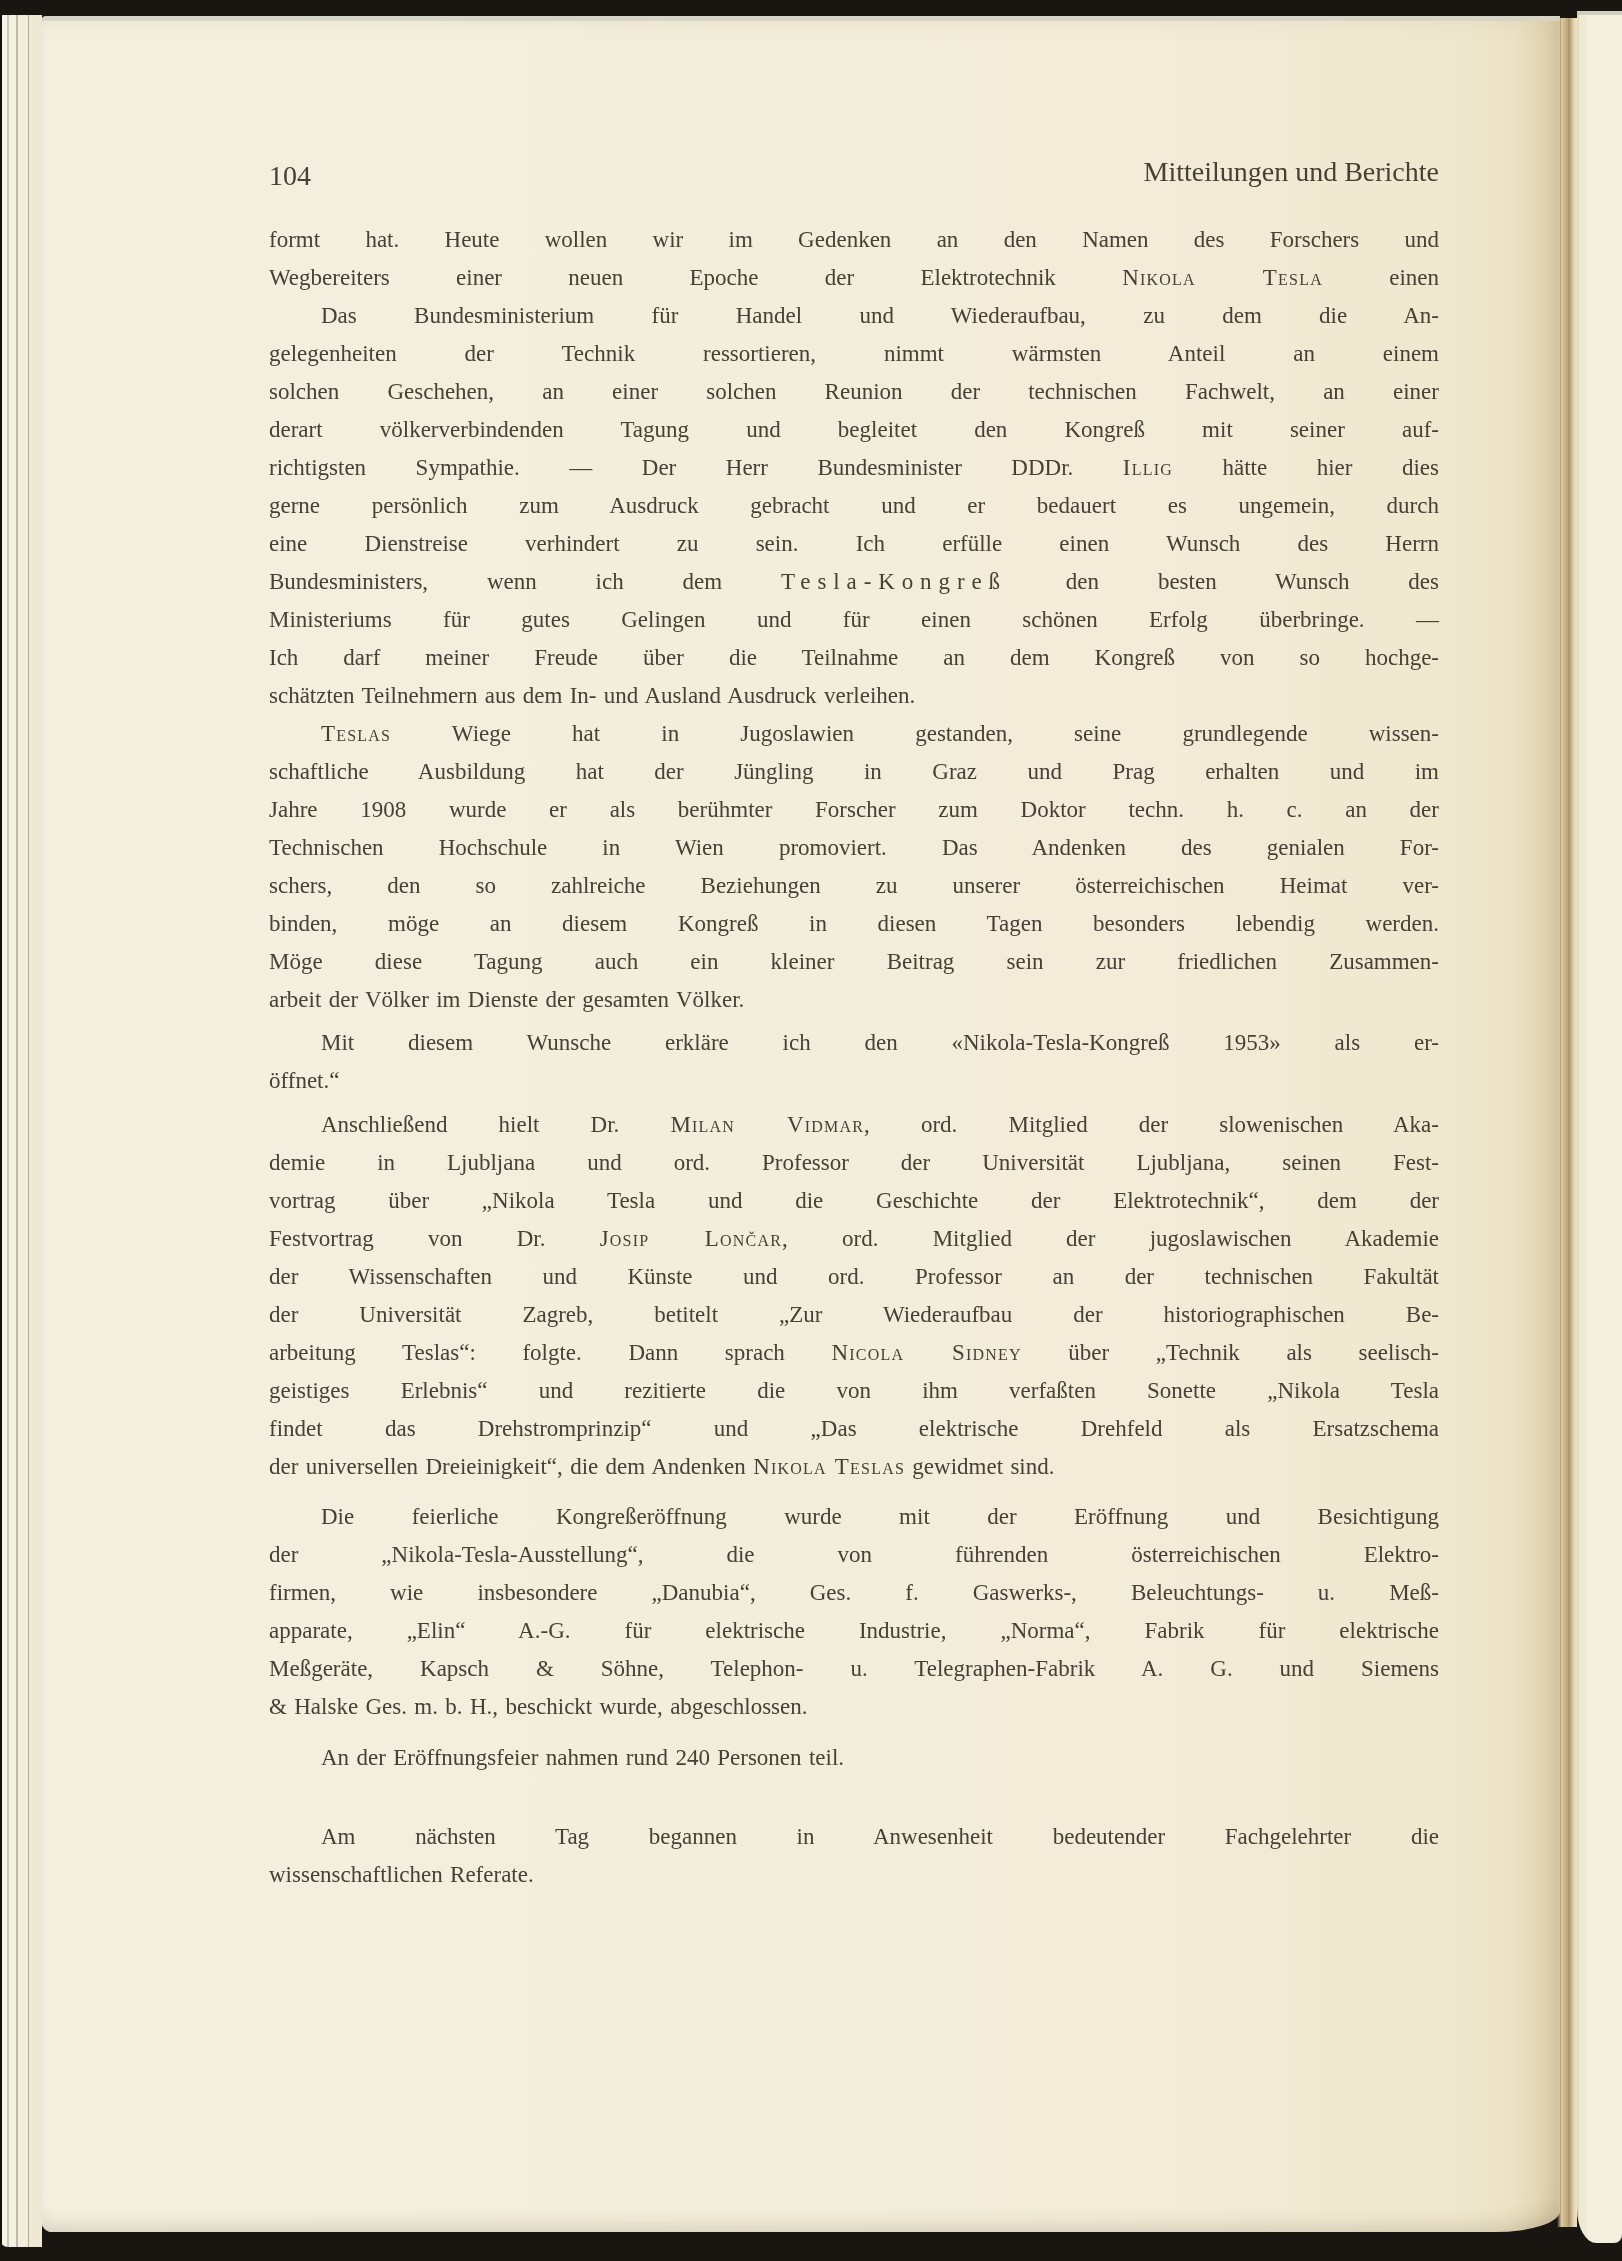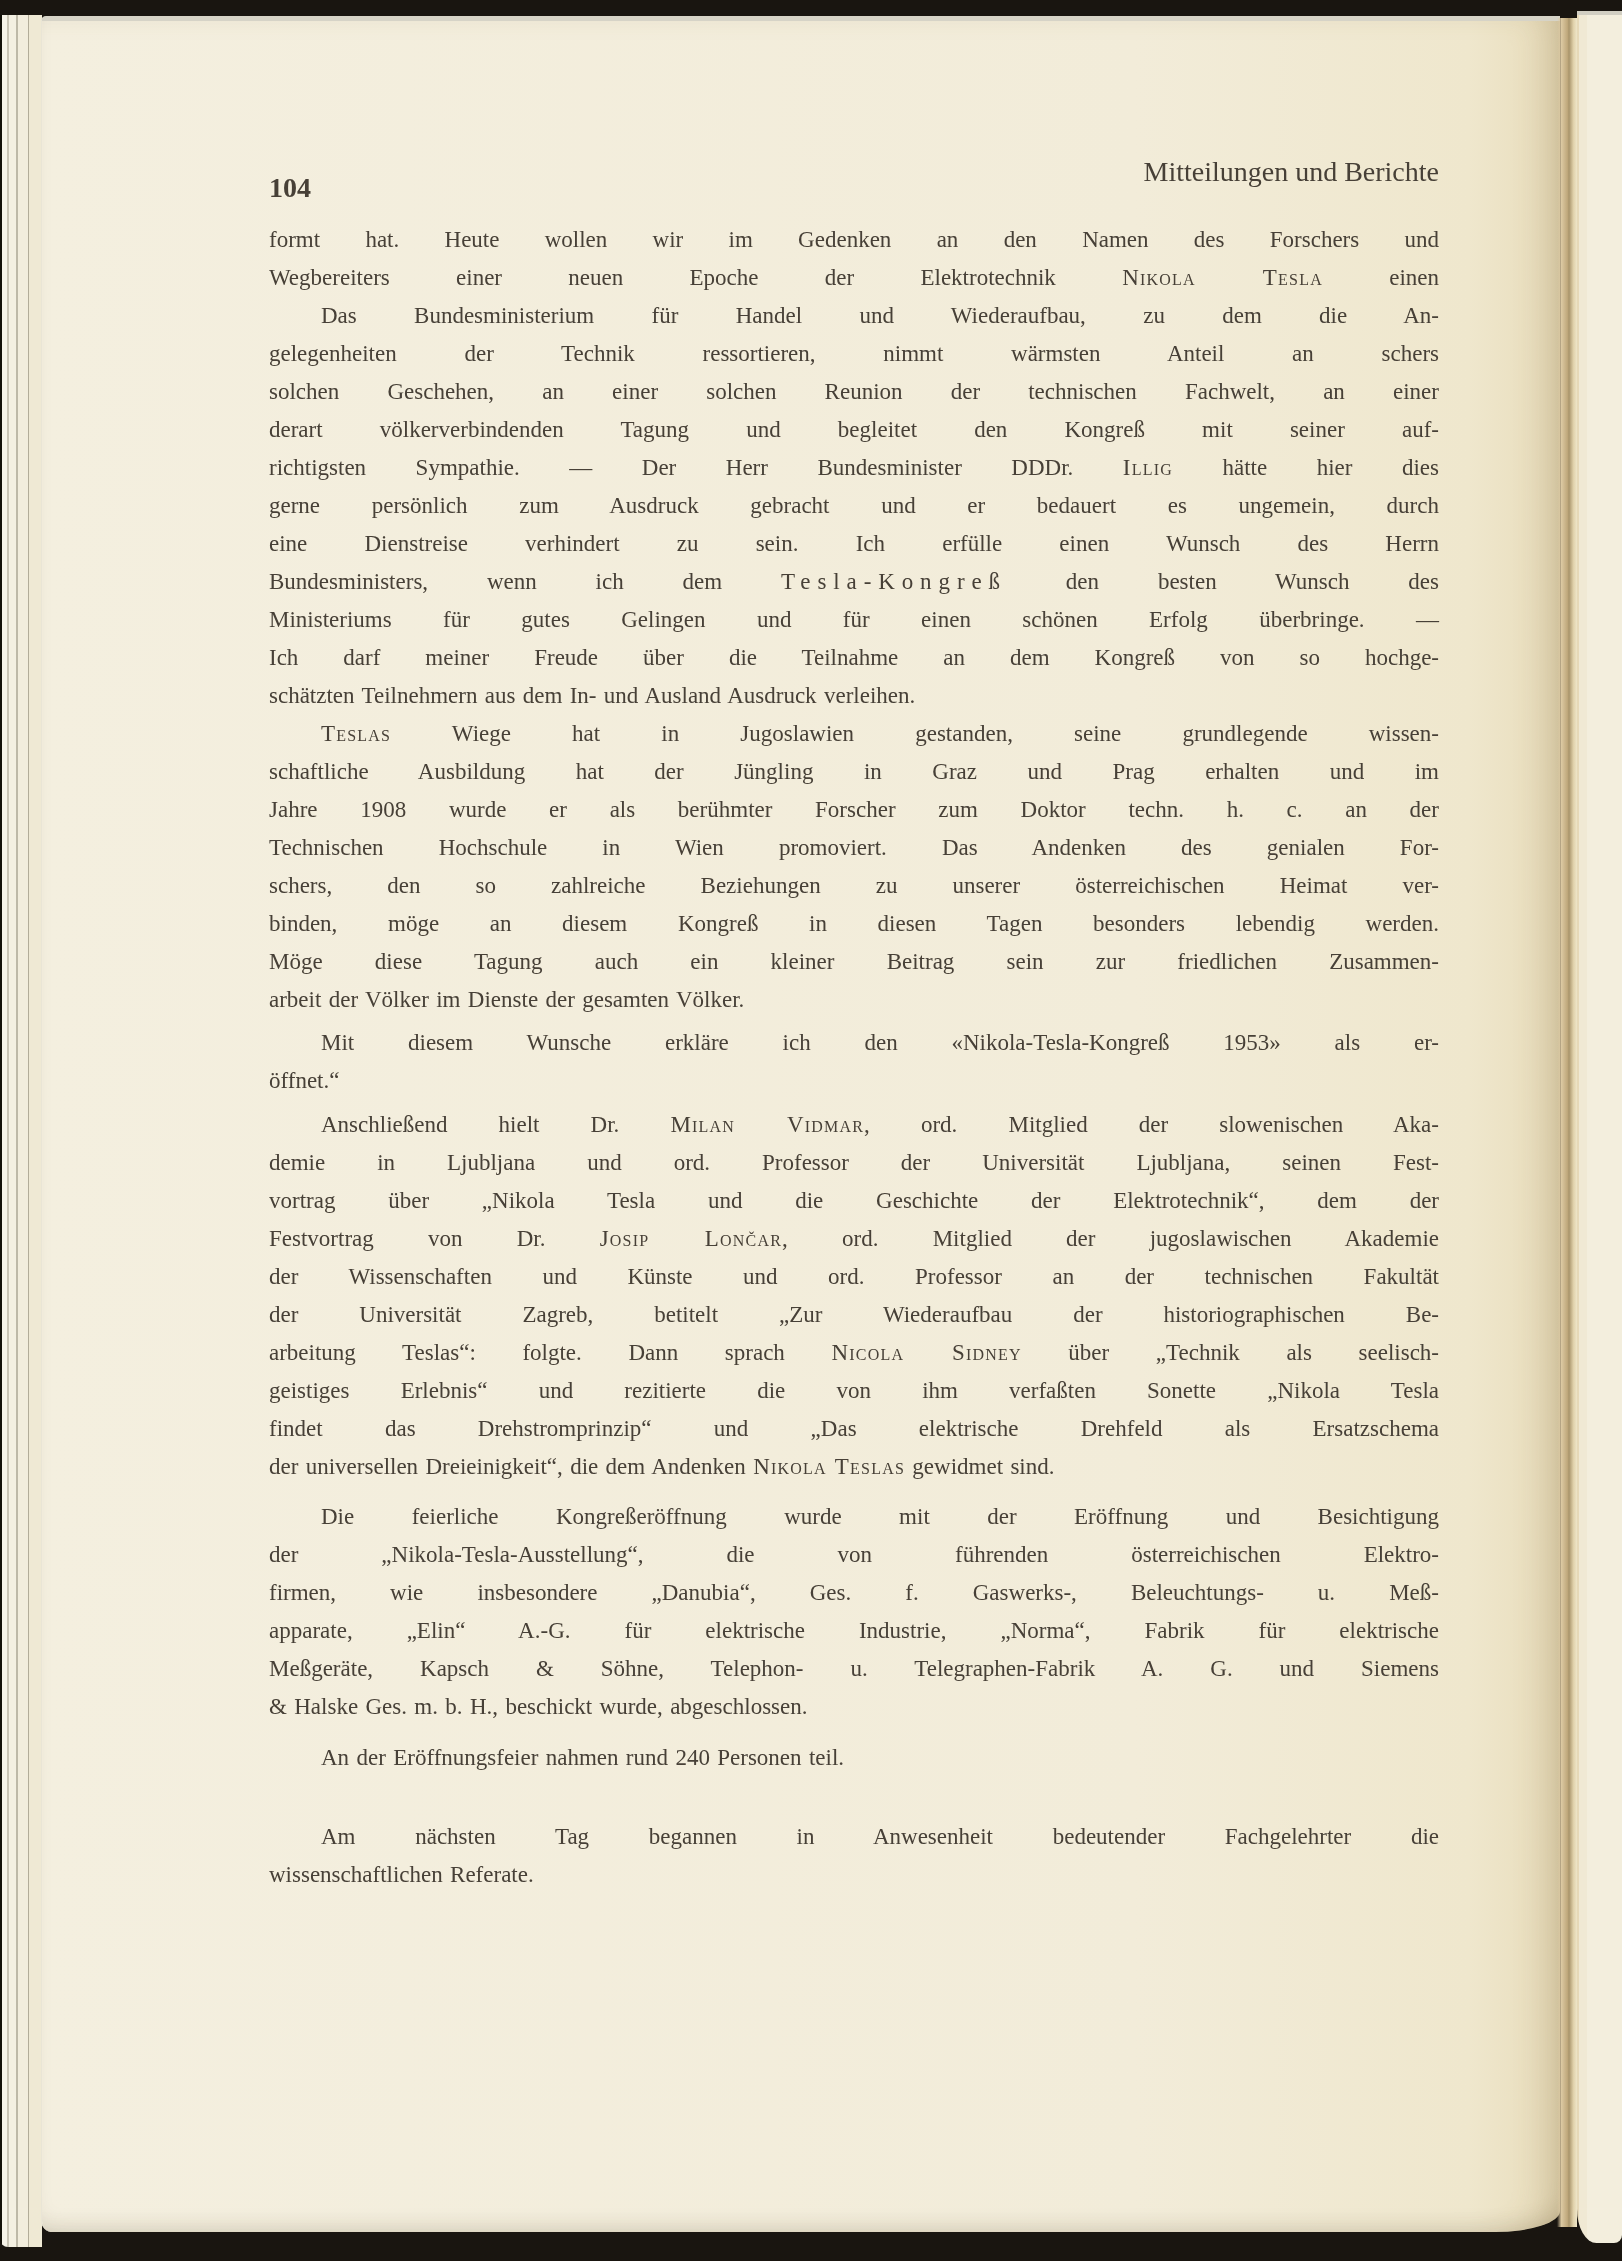"104" .page-number { font-weight: bold -> none; top: 16px -> 4px }
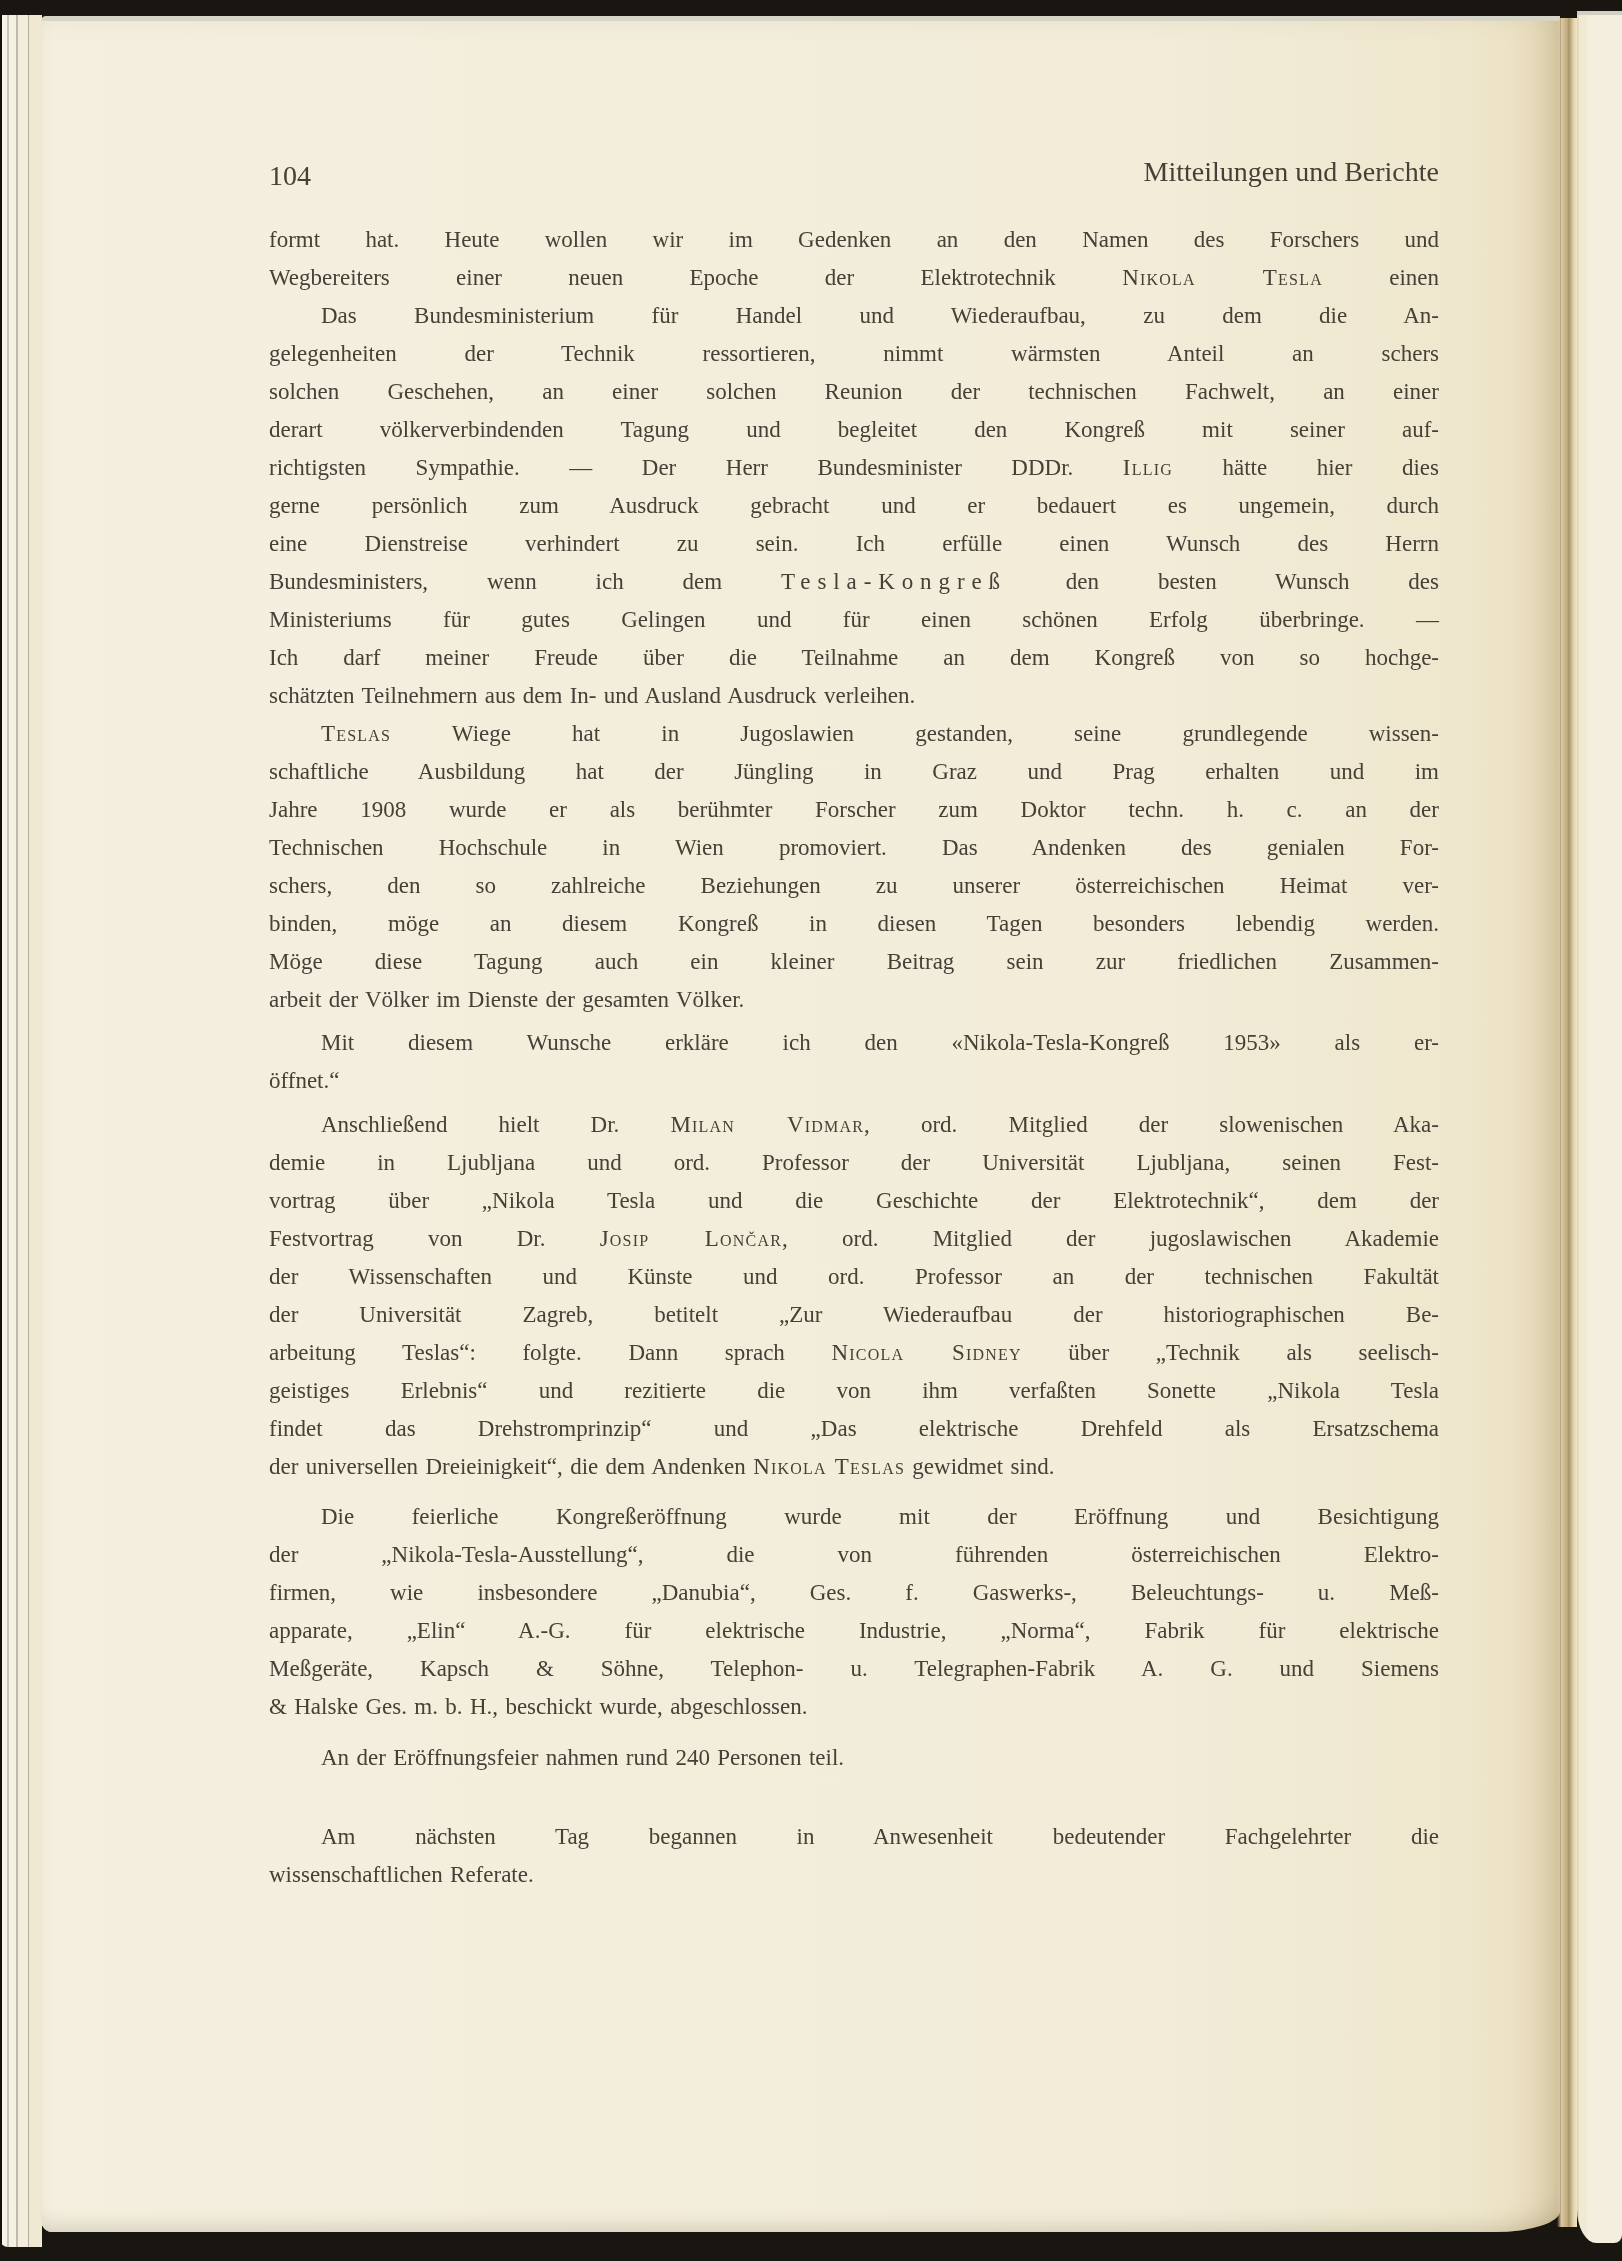"gelegenheiten der Technik ressortieren," span { text: schers -> einem }
